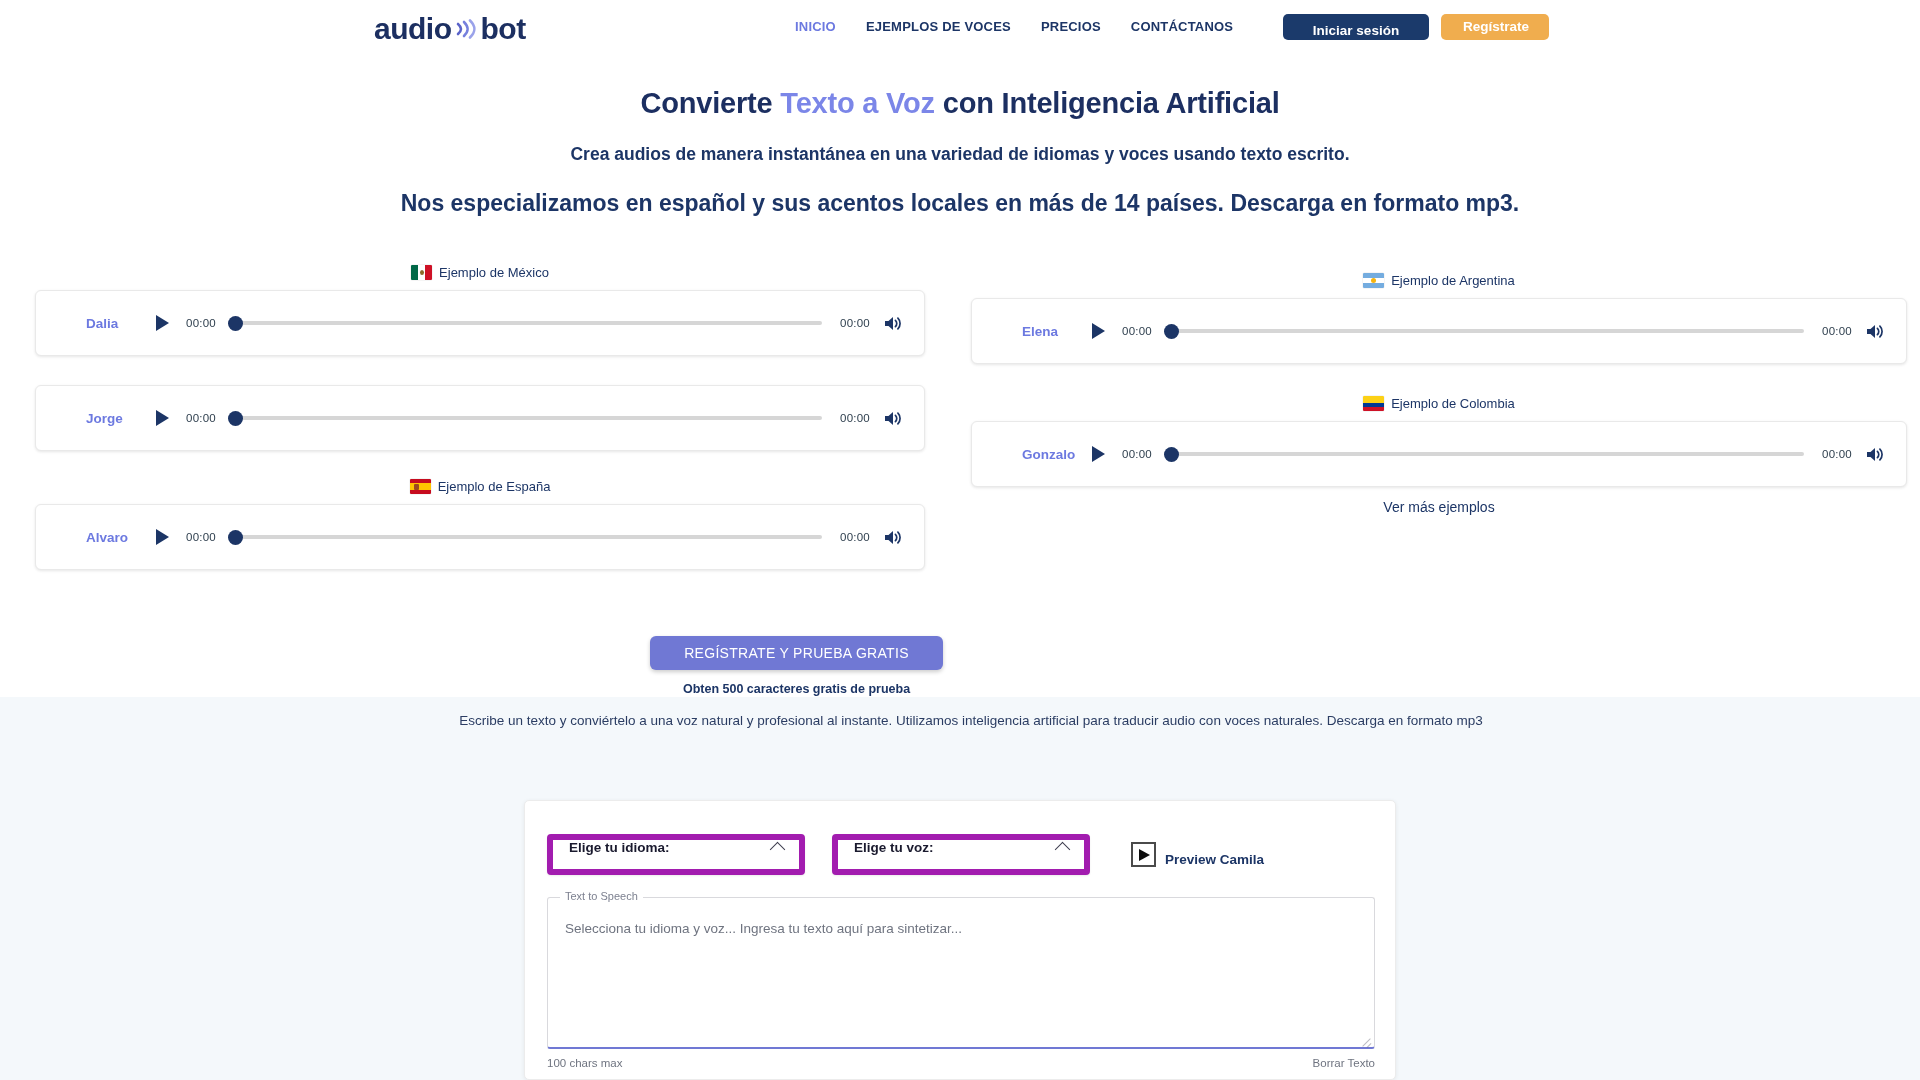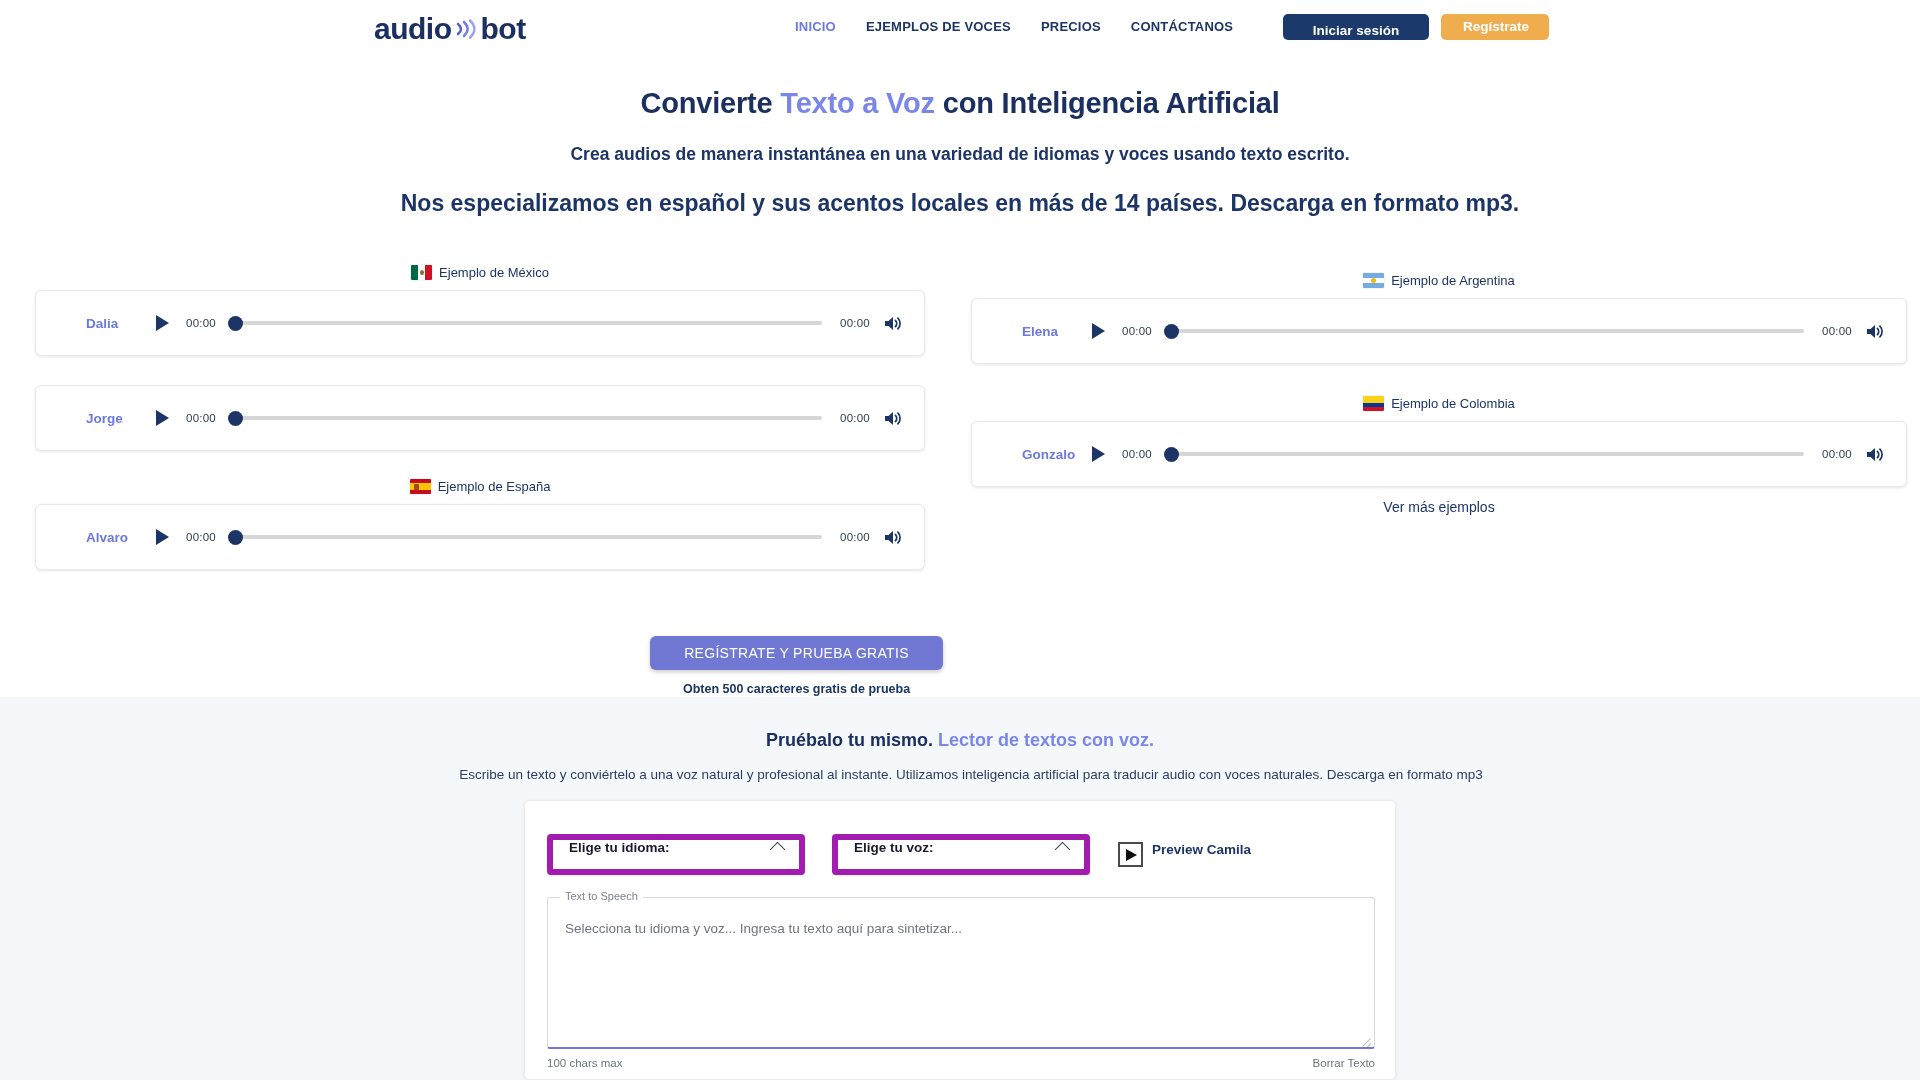"Pruébalo tu mismo. Lector de" div.b-title { html: <div> <span>Pruébalo tu mismo. </span><span>Lector de textos con voz.</span> </div> -> none }
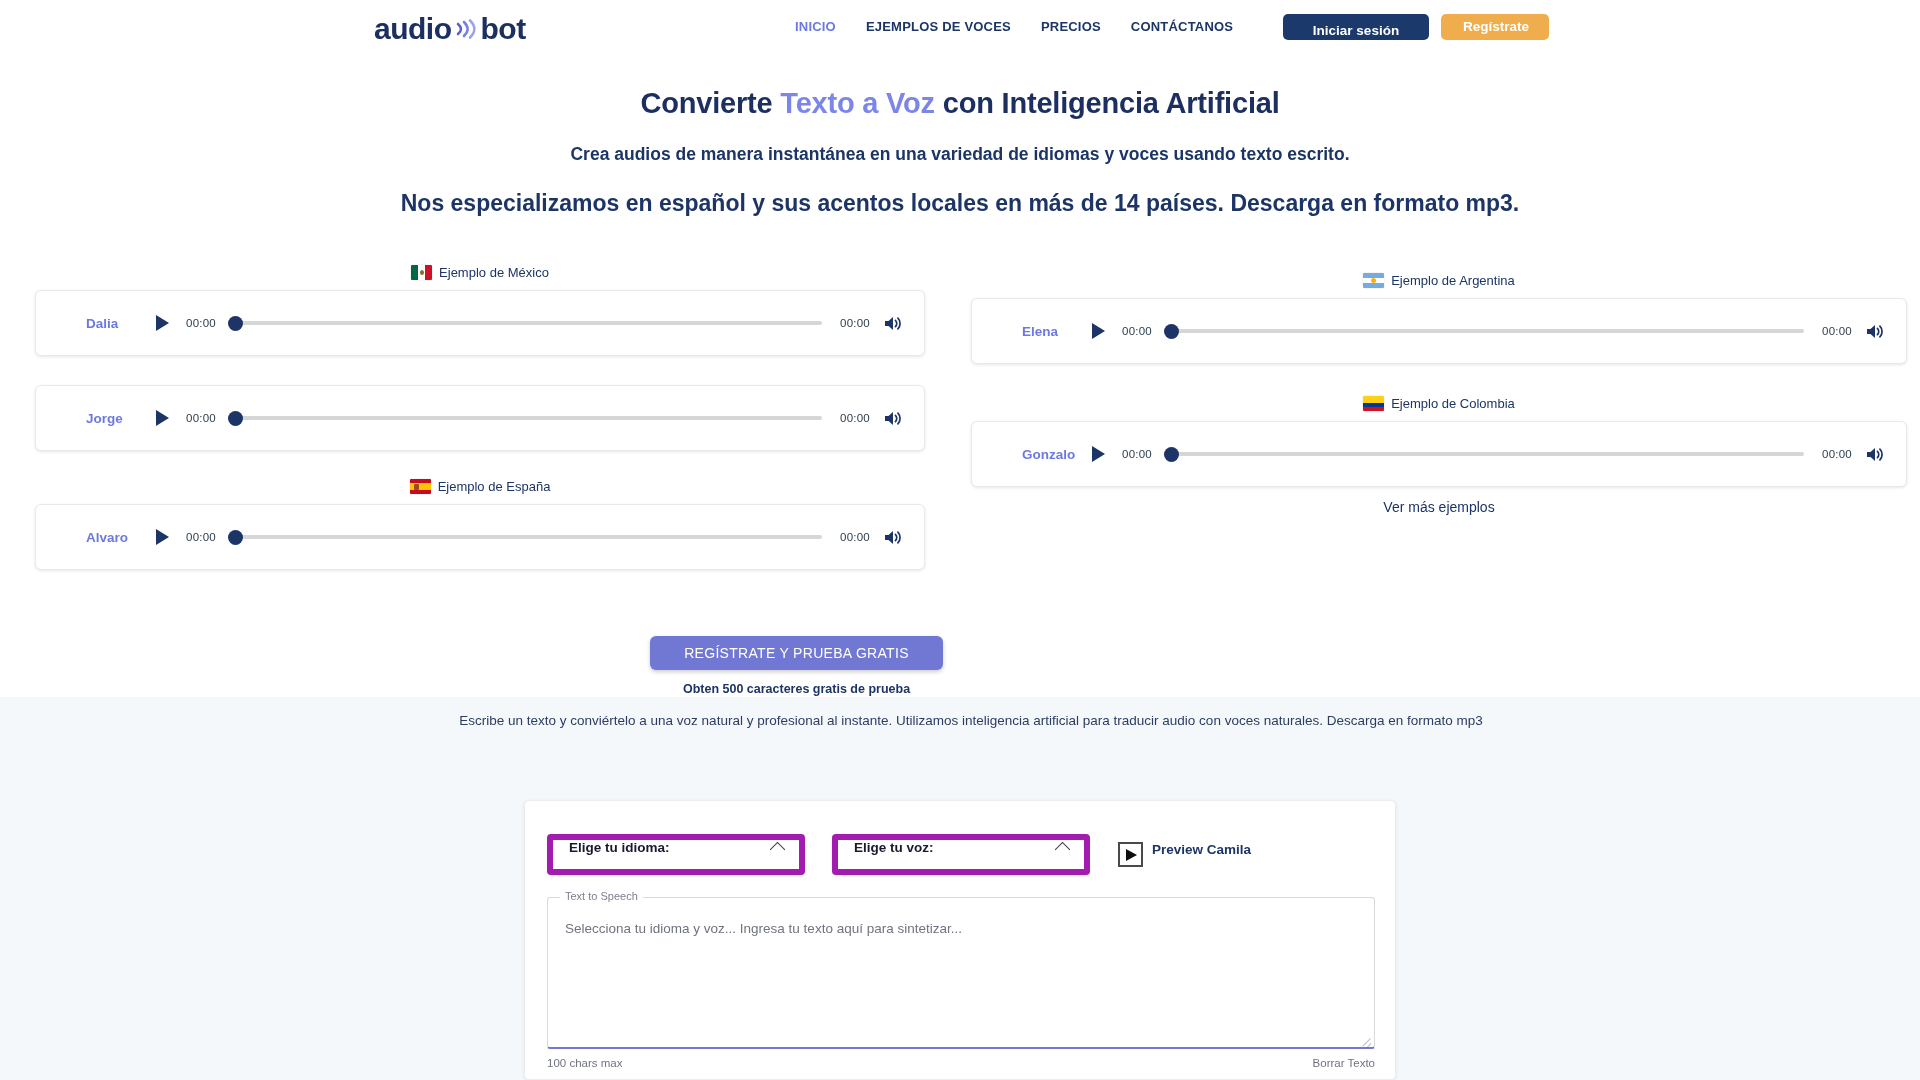"Preview Camila" .preview-box { align-items: flex-start -> flex-end; margin-left: 1px -> 14px }
